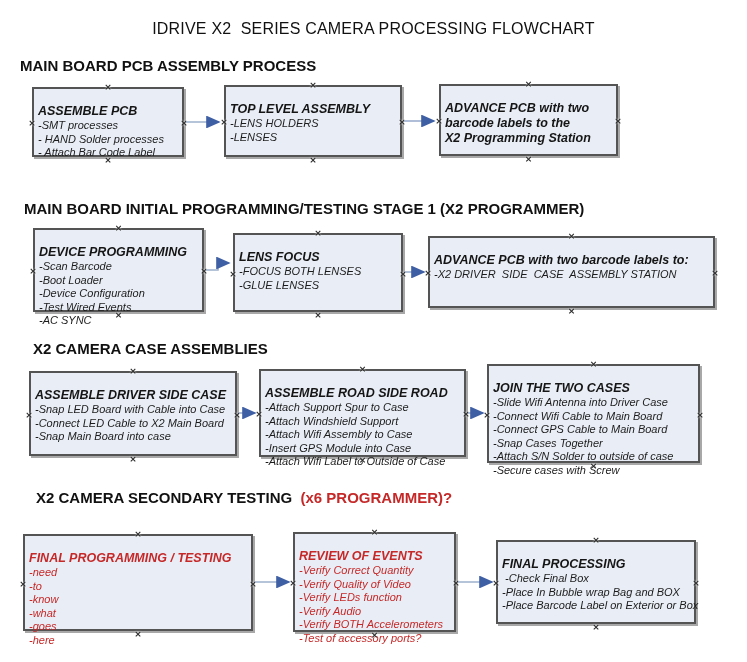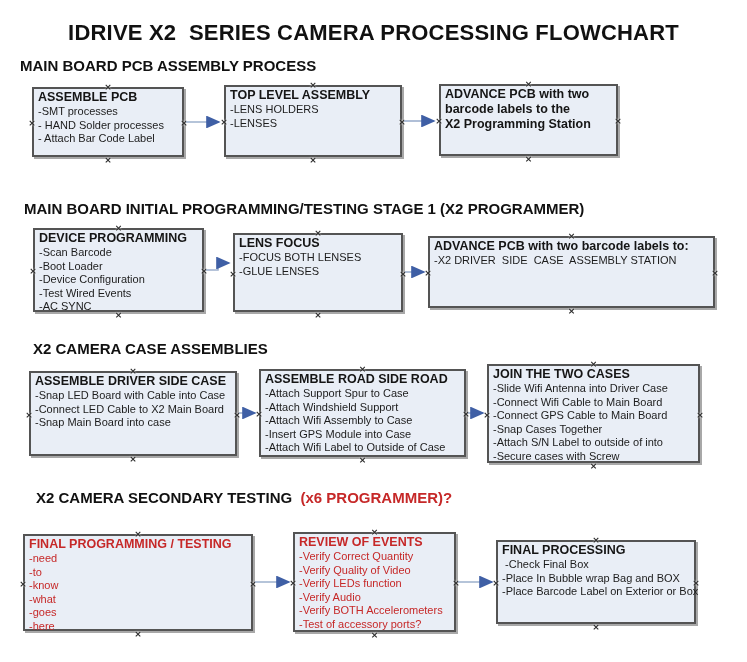"IDRIVE X2 SERIES CAMERA PROCESSING" .page-title { font-size: 22px -> 16px; font-weight: 700 -> 400 }
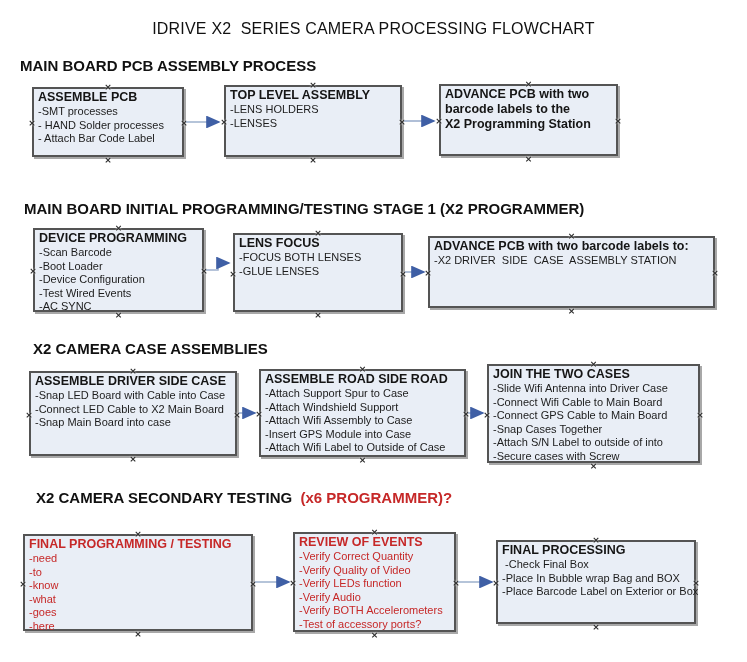"ASSEMBLE PCB" .flow-box { font-style: none -> italic; padding: 1px 2px 0 4px -> 15px 2px 0 4px }
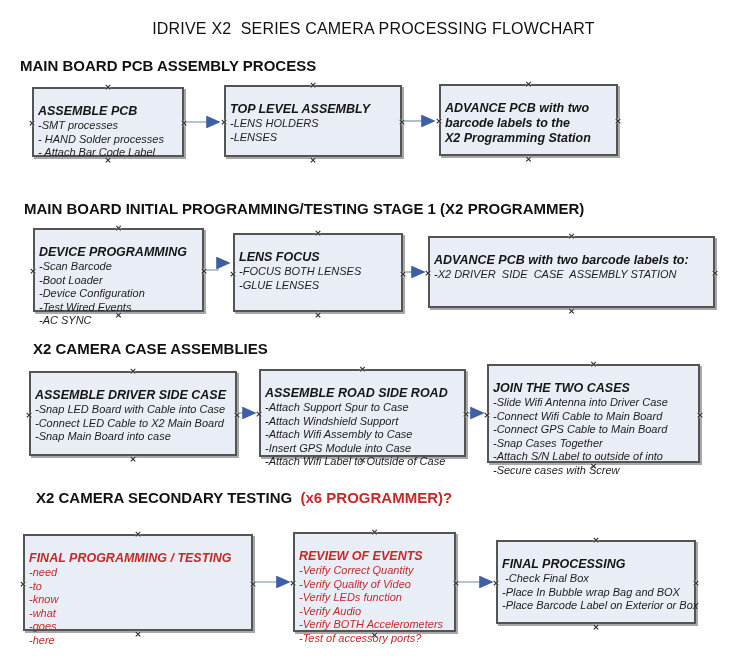"-Attach S/N Label to outside" div.box-item { text: Label to outside of into -> Solder to outside of case }
